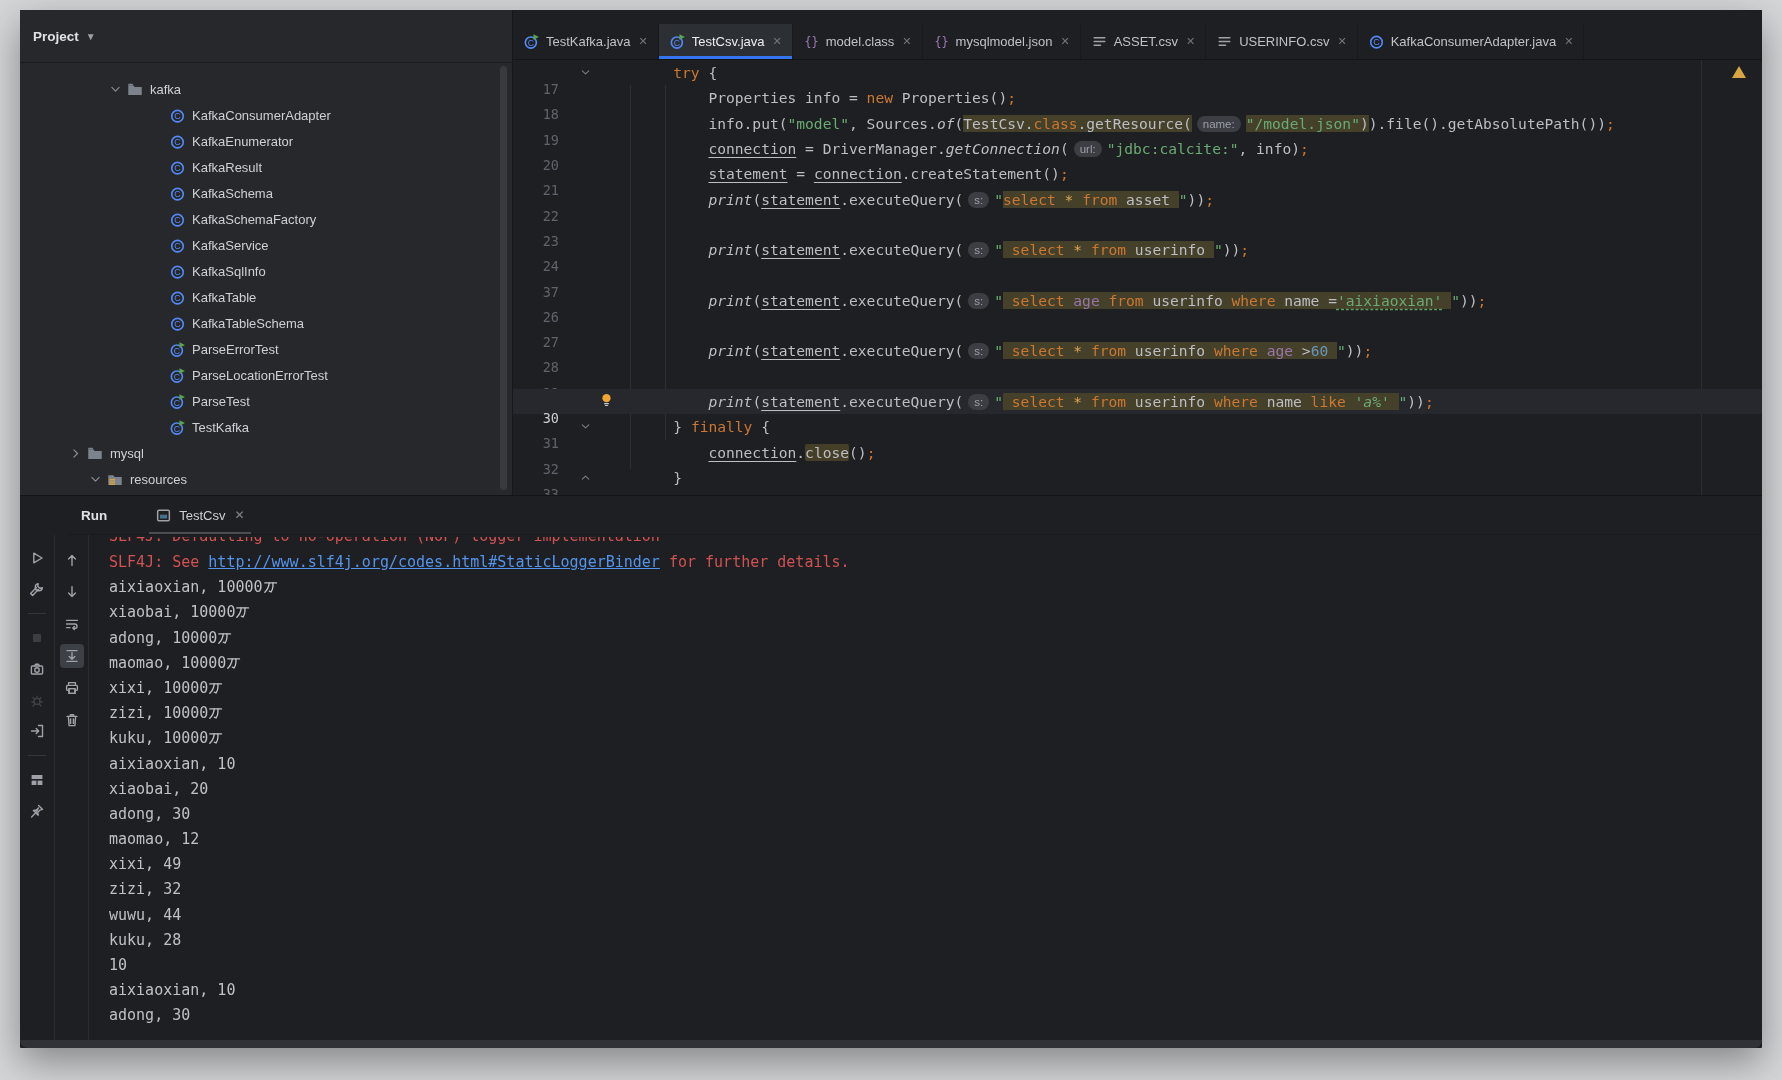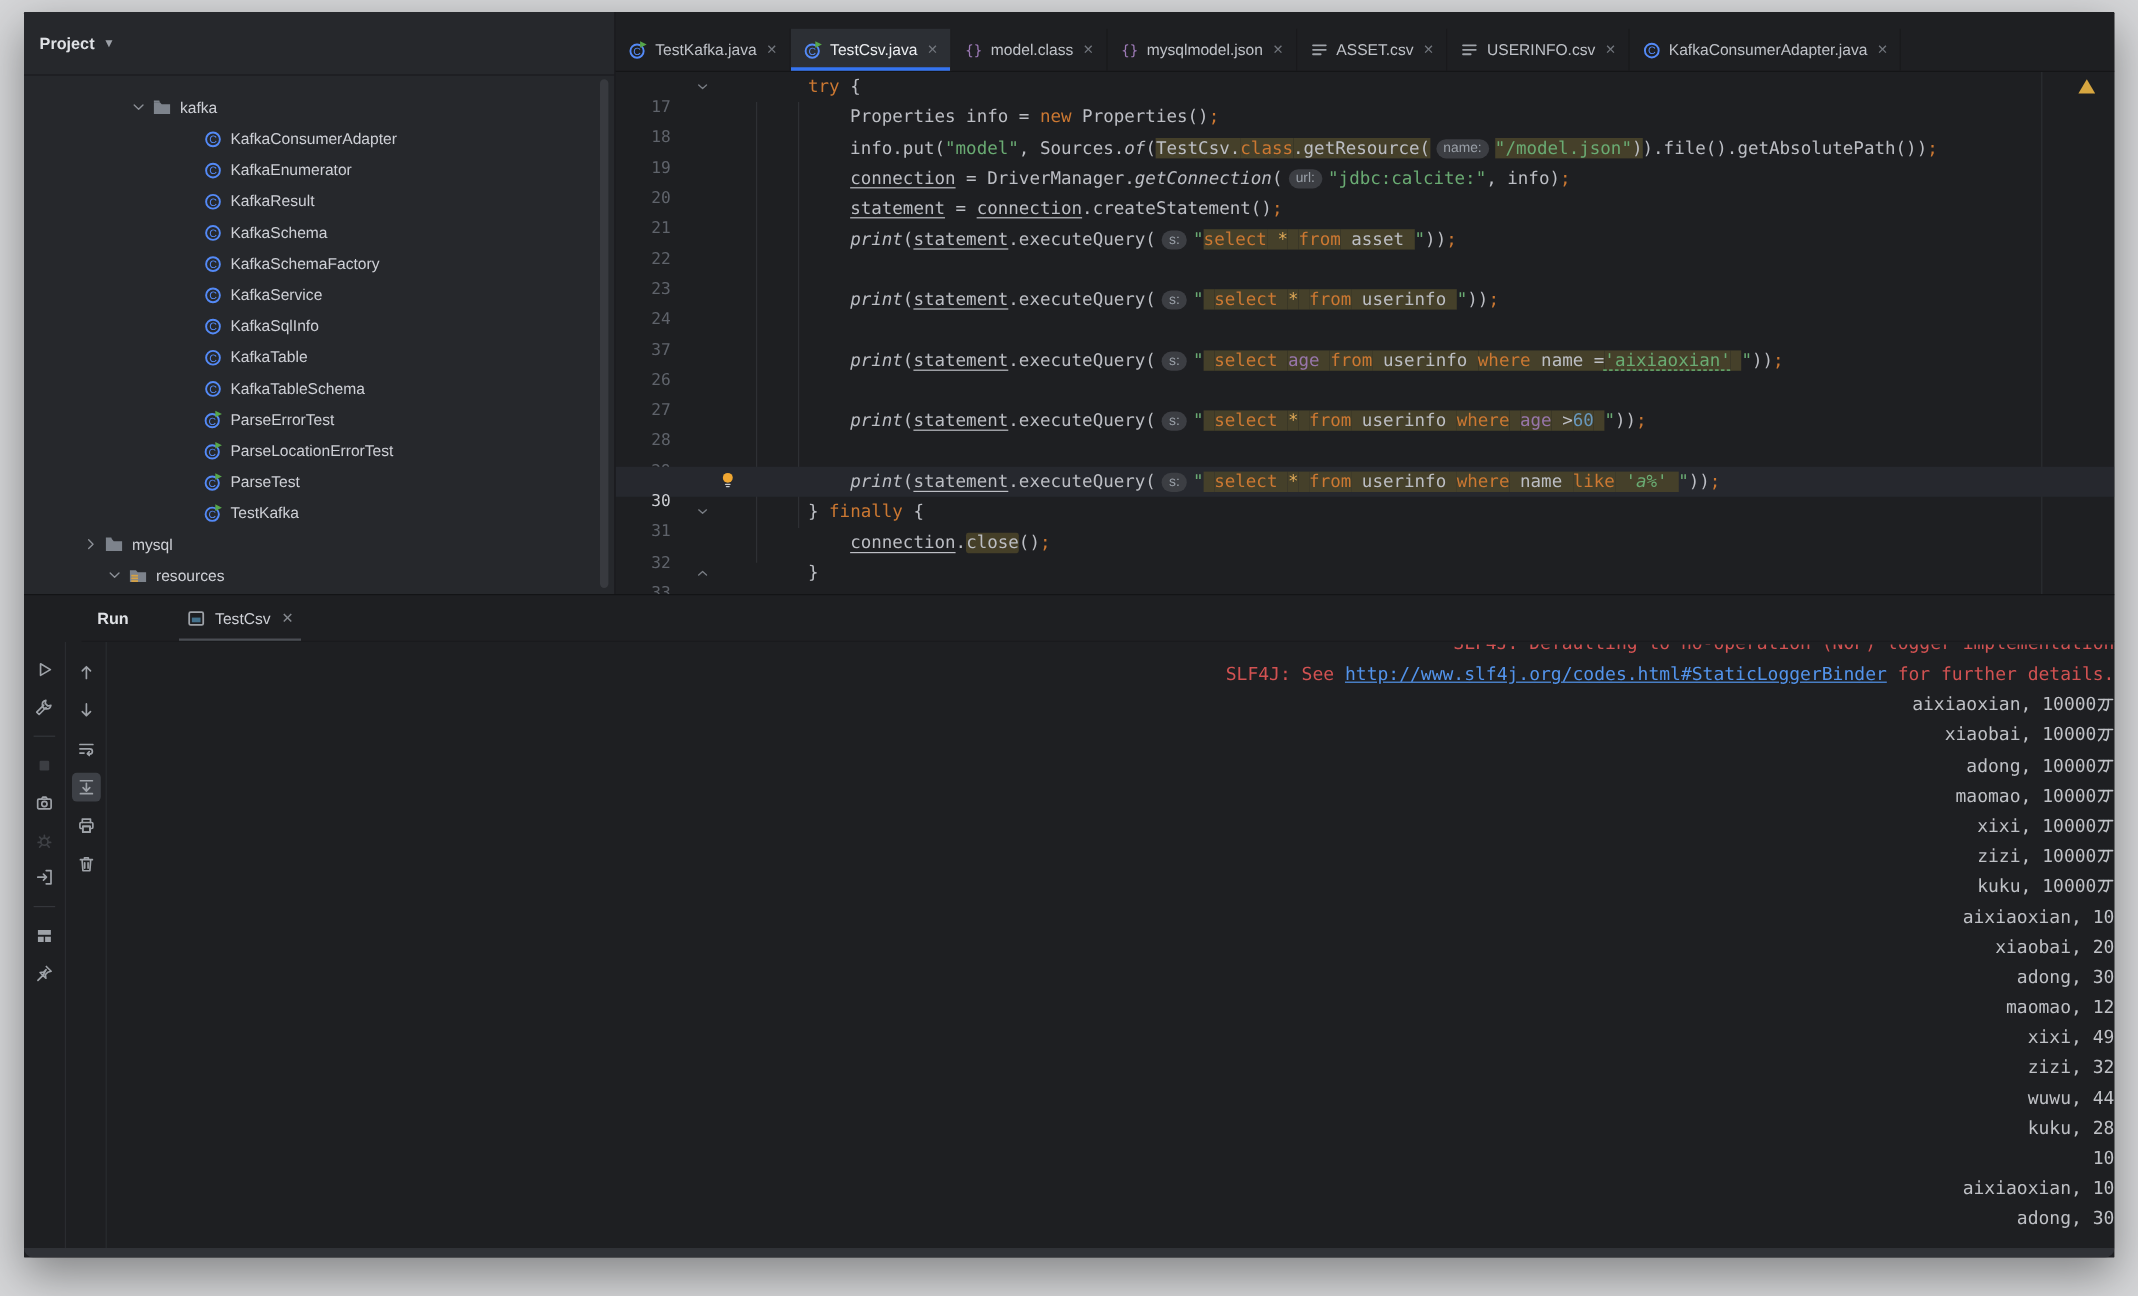"SLF4J: See" .console { text-align: right -> none }
